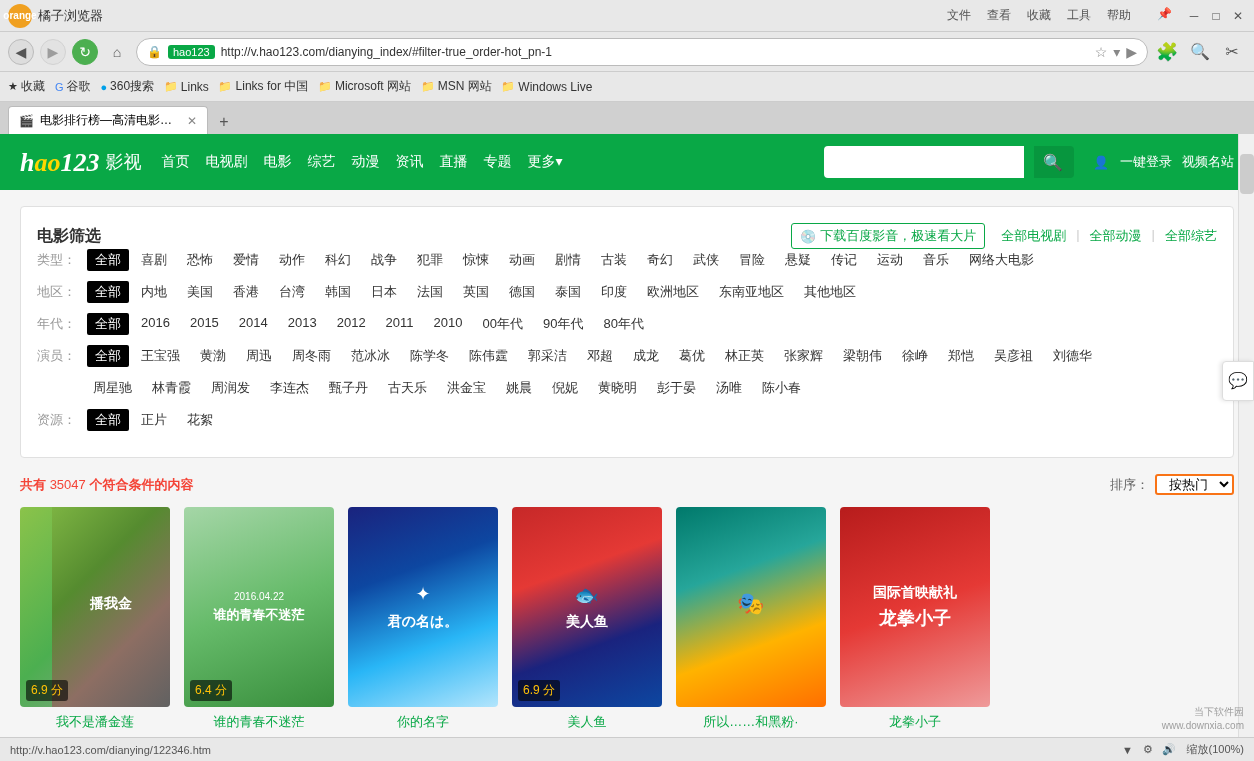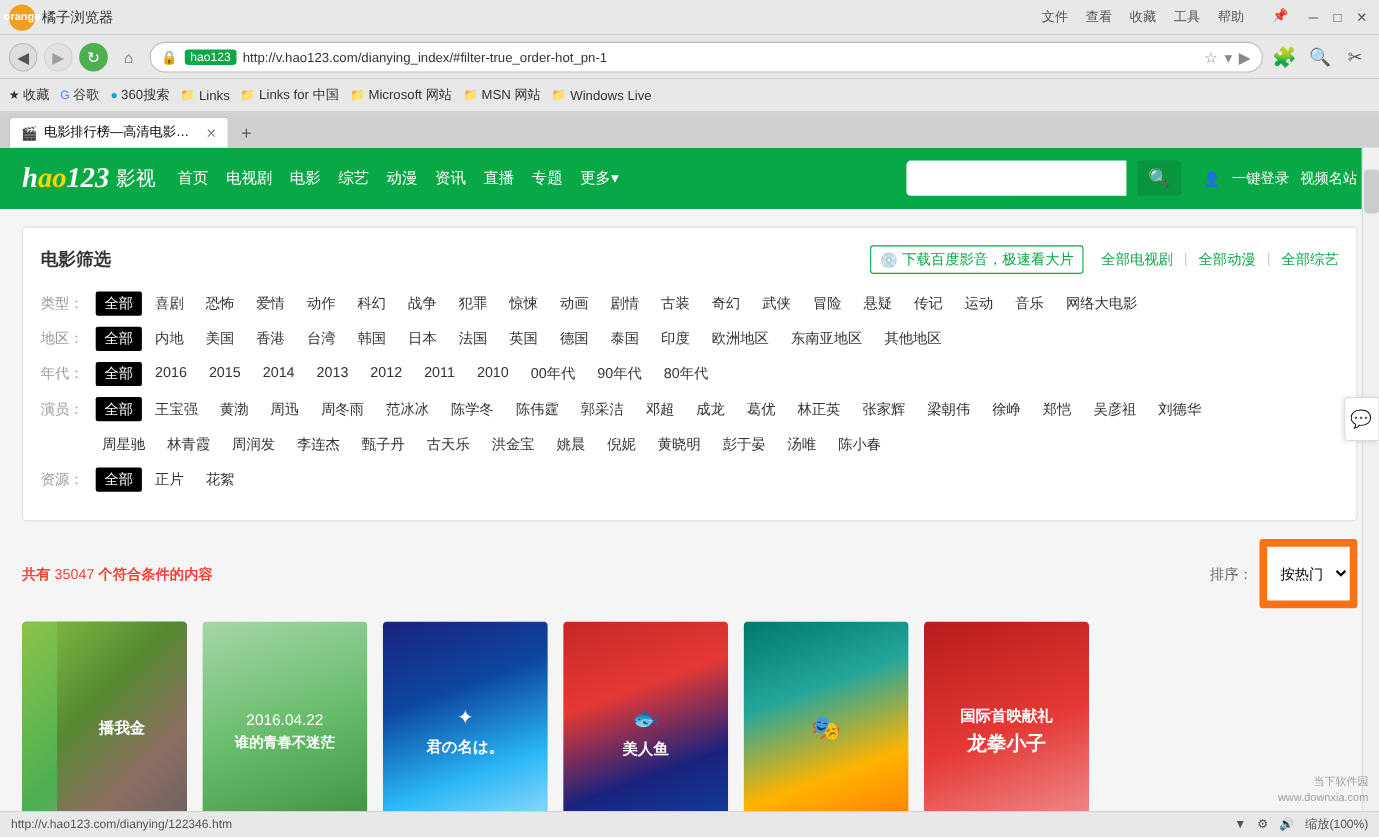"电影筛选" .filter-header { margin-bottom: 16px -> 0 }
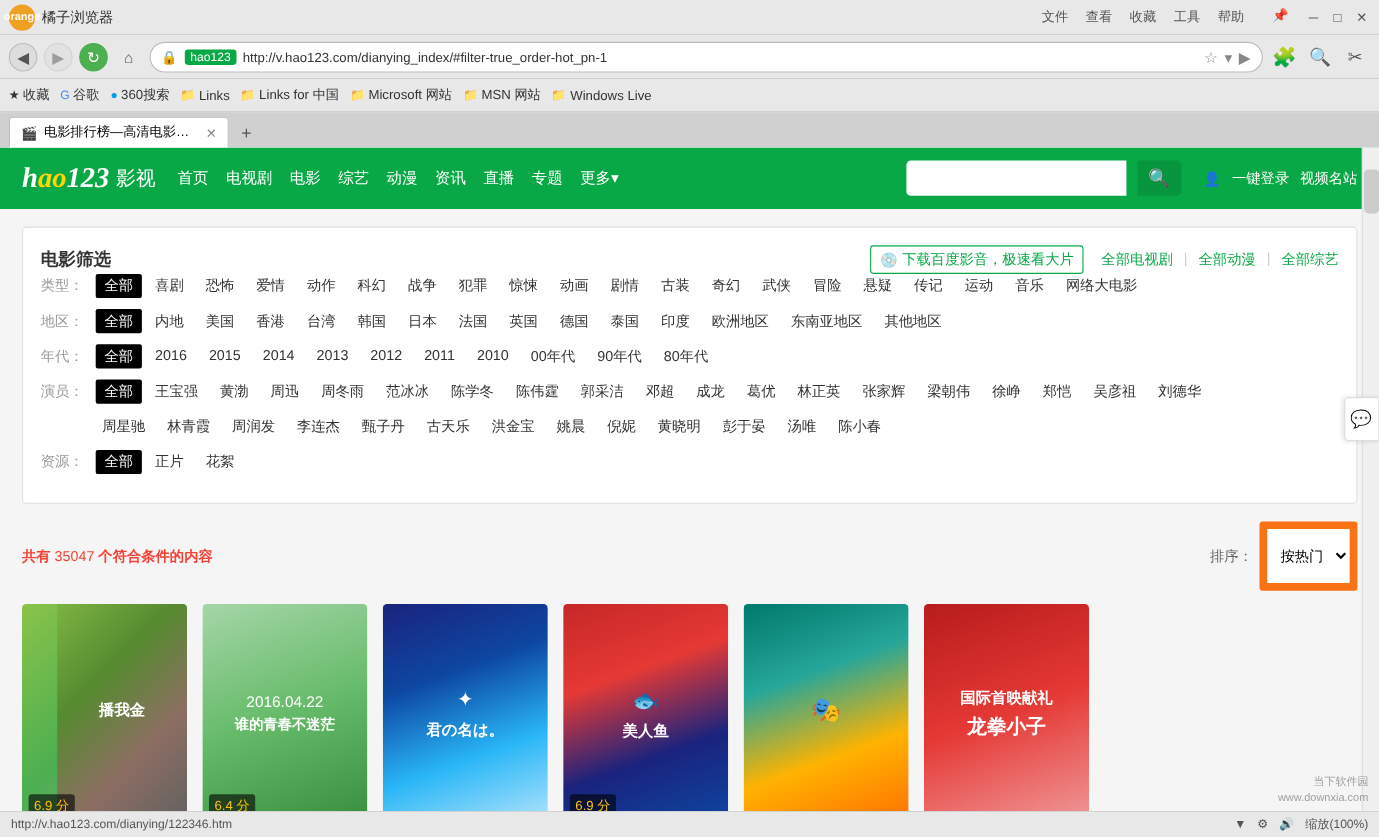"按热门" .sort-select { border: 7px solid #f97316 -> 2px solid #f97316; padding: 16px 8px -> 0 8px }
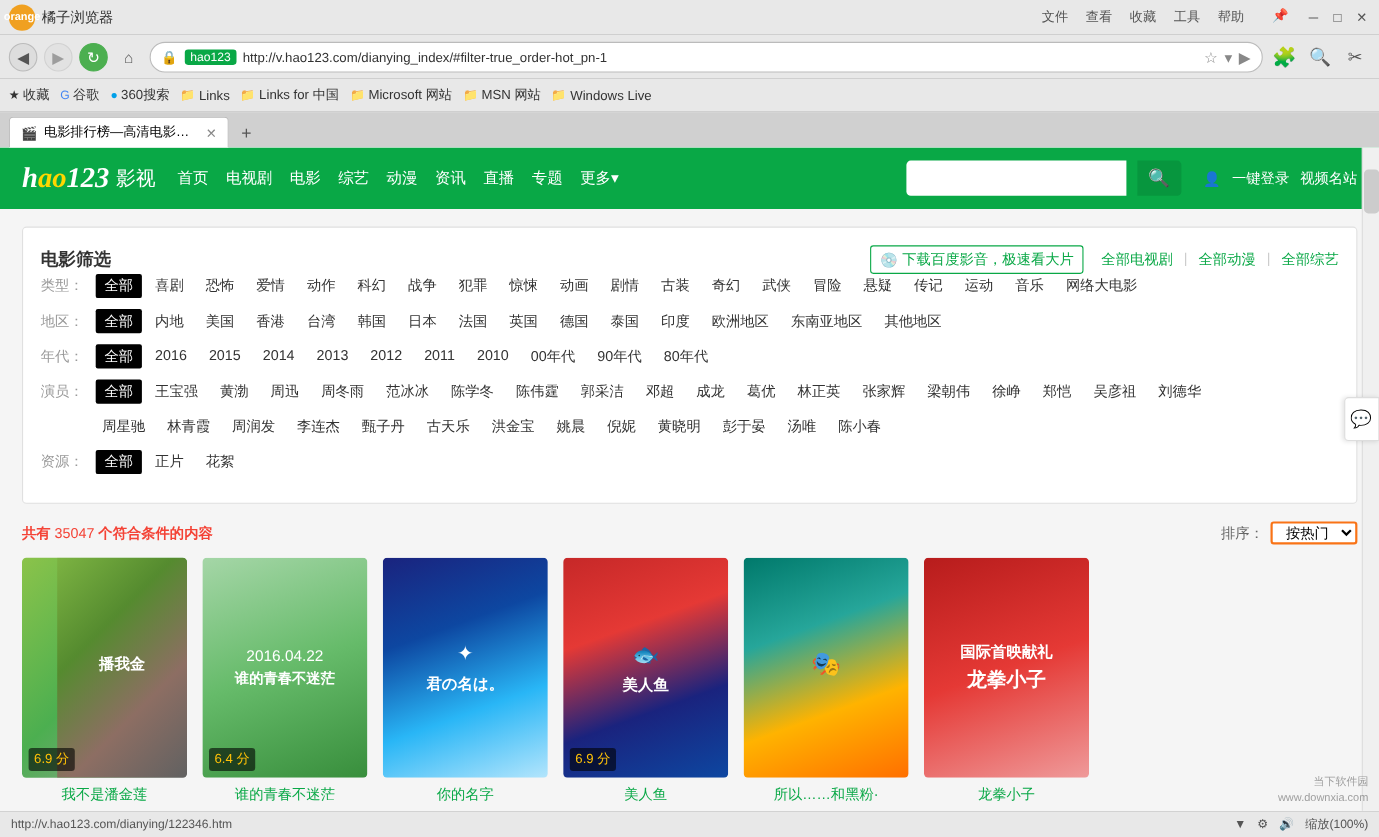"2016.04.22" div { font-size: 14px -> 10px }
